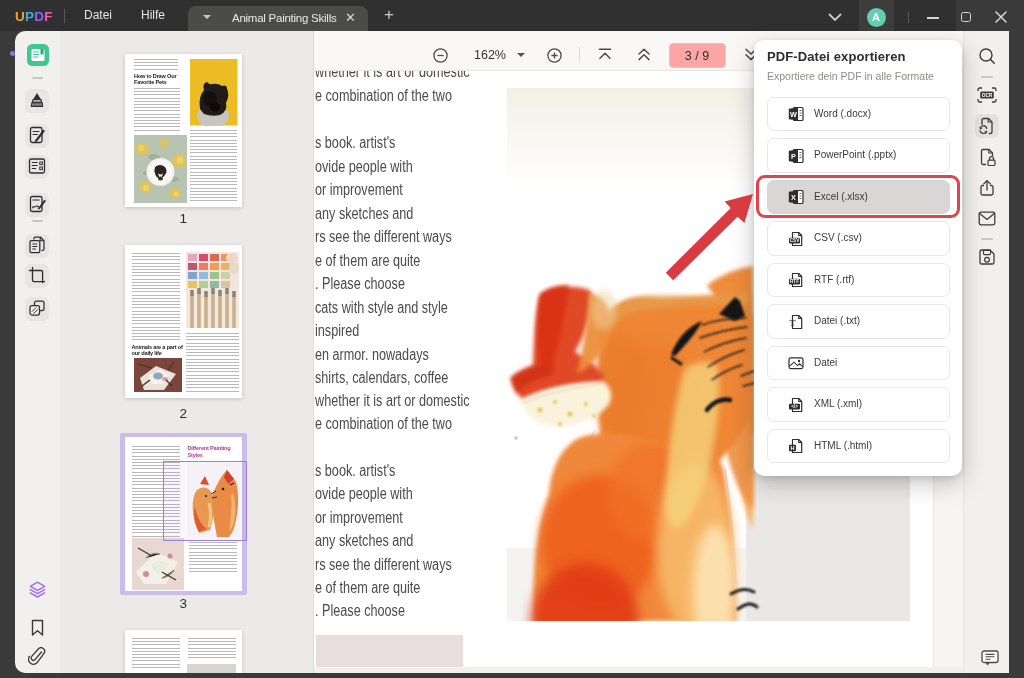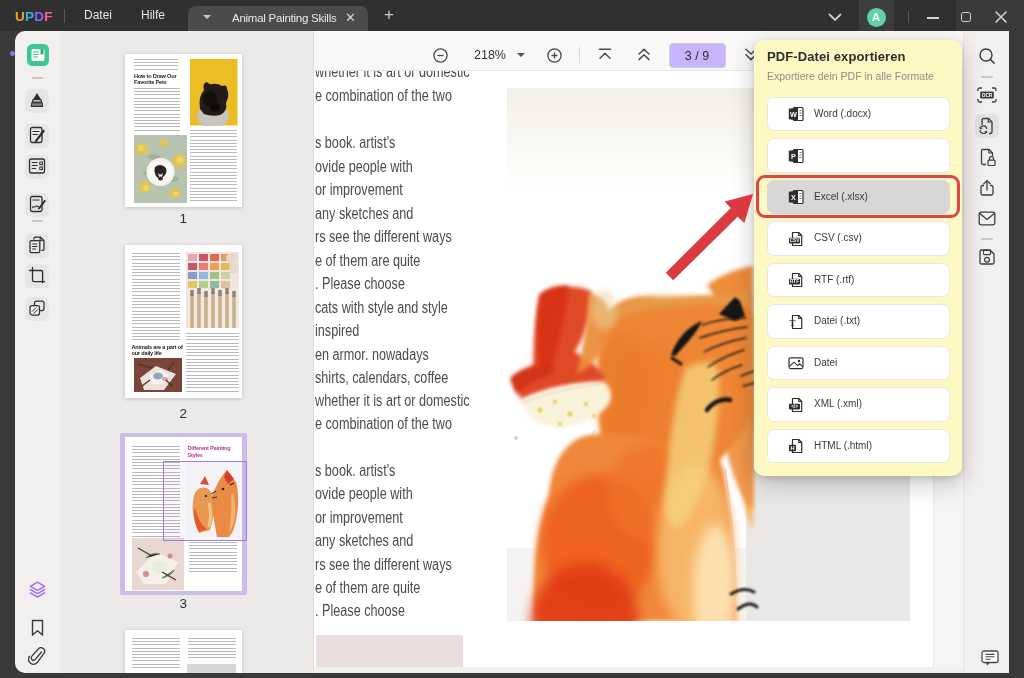"218%" div.abs { text: 218% -> 162% }
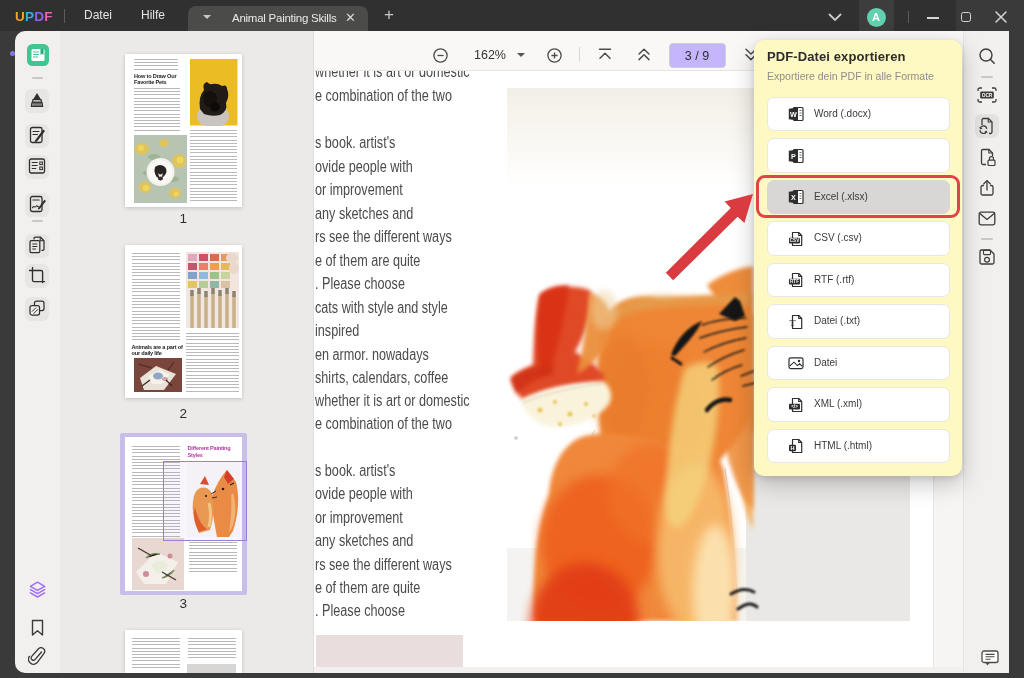"3 / 9" div.abs { background: #c4b5fd -> #fca5a5 }
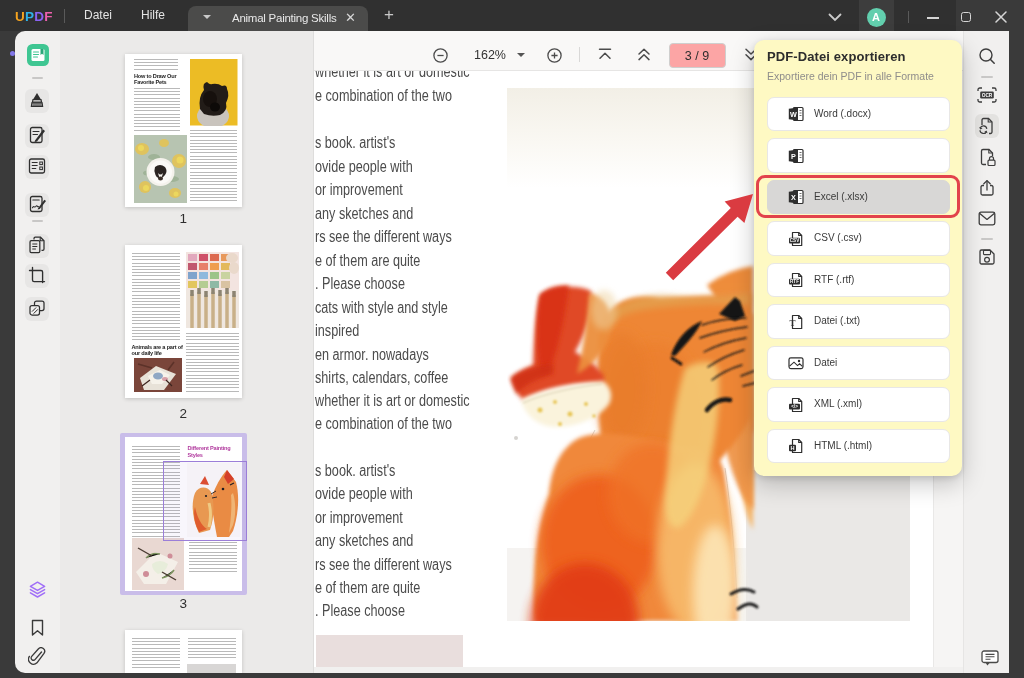"PDF-Datei exportieren" #panel { background: #fef9c3 -> #ffffff }
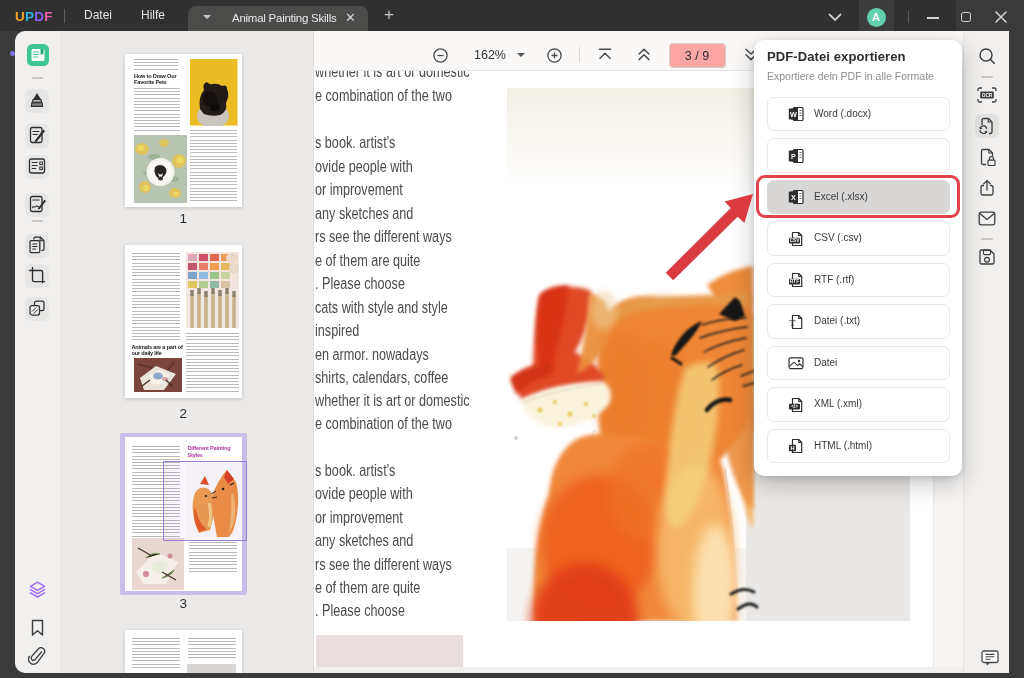"PowerPoint (.pptx)" div.lb { html: none -> <div>PowerPoint (.pptx)</div> }
